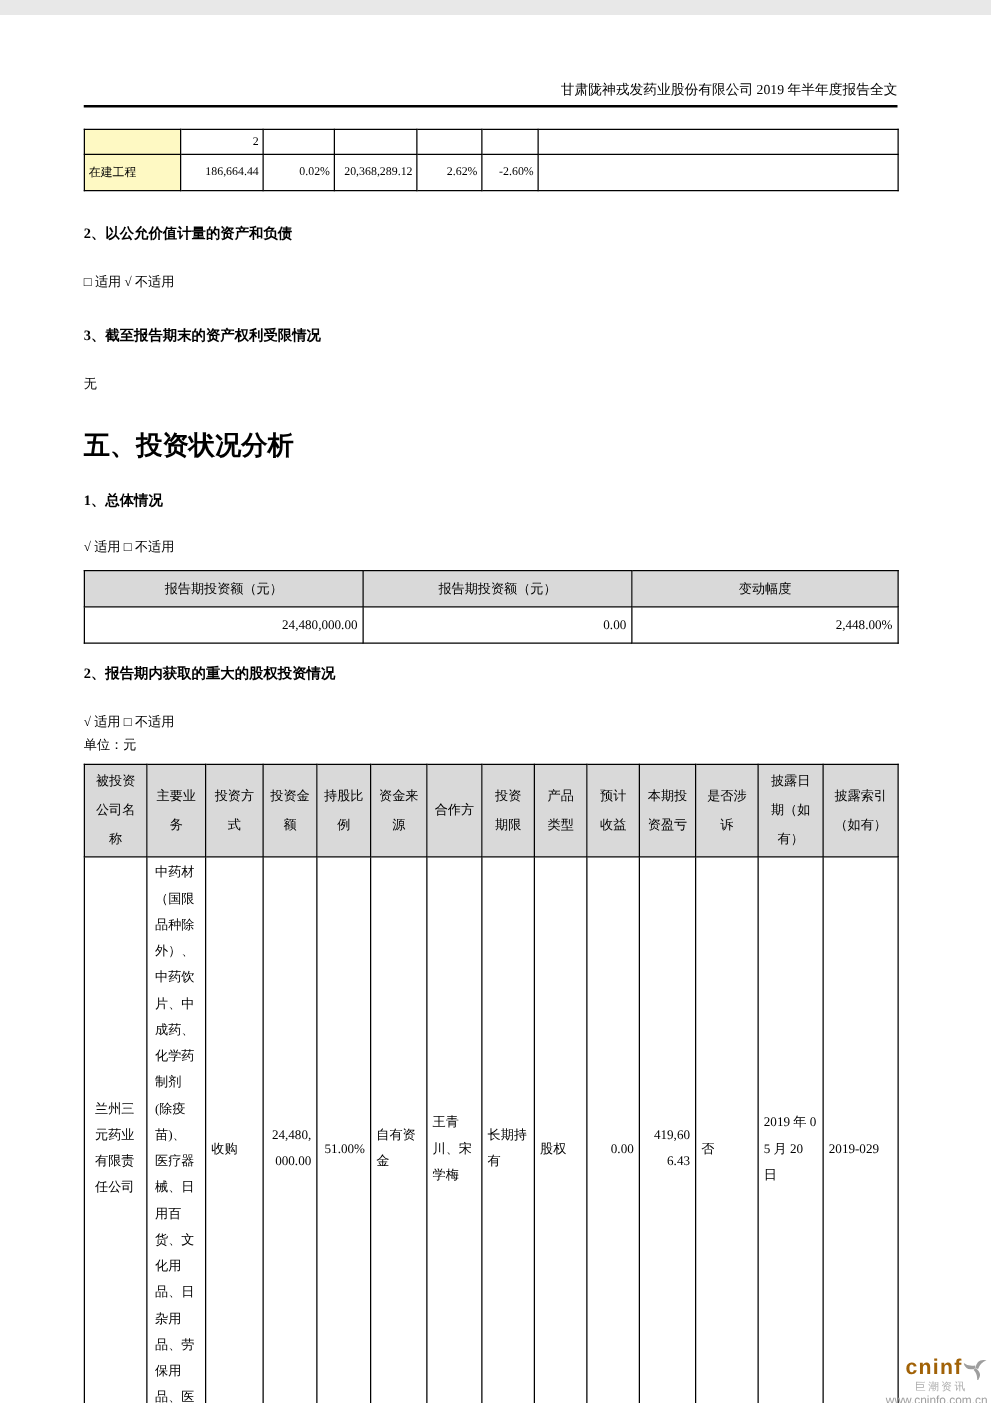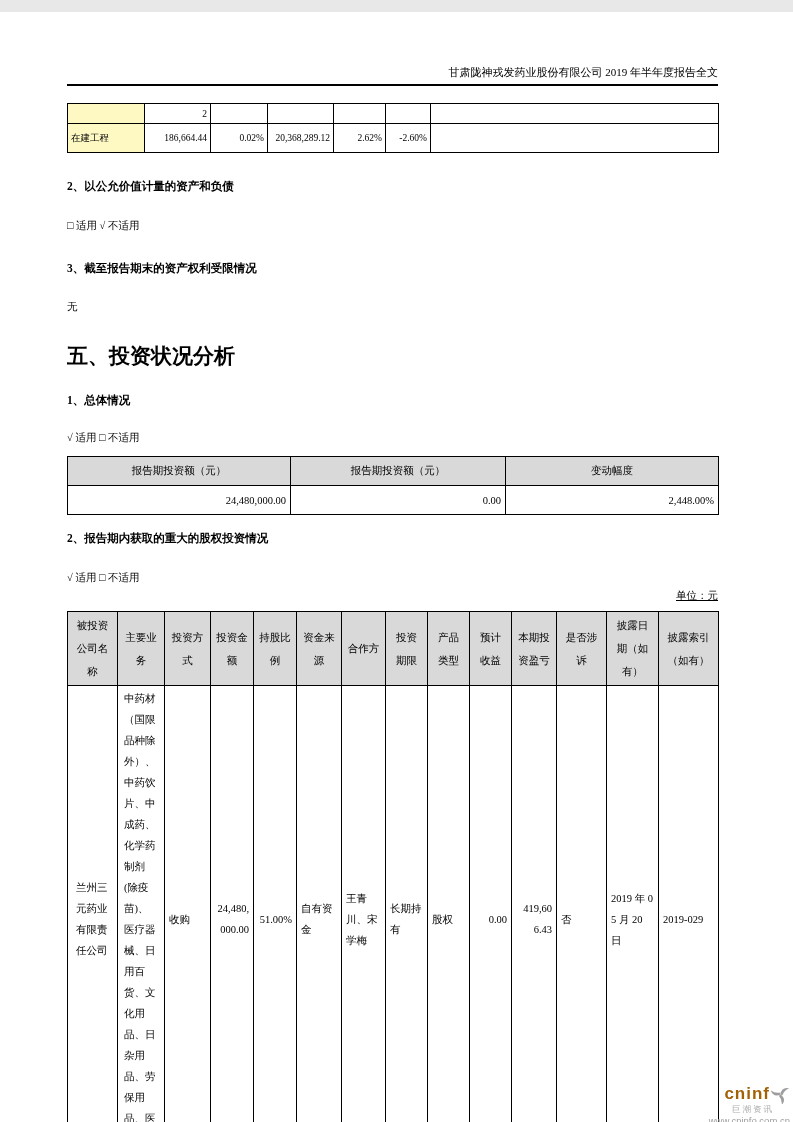"单位：元" .unit-label { text-align: right -> none; text-decoration: underline -> none }
